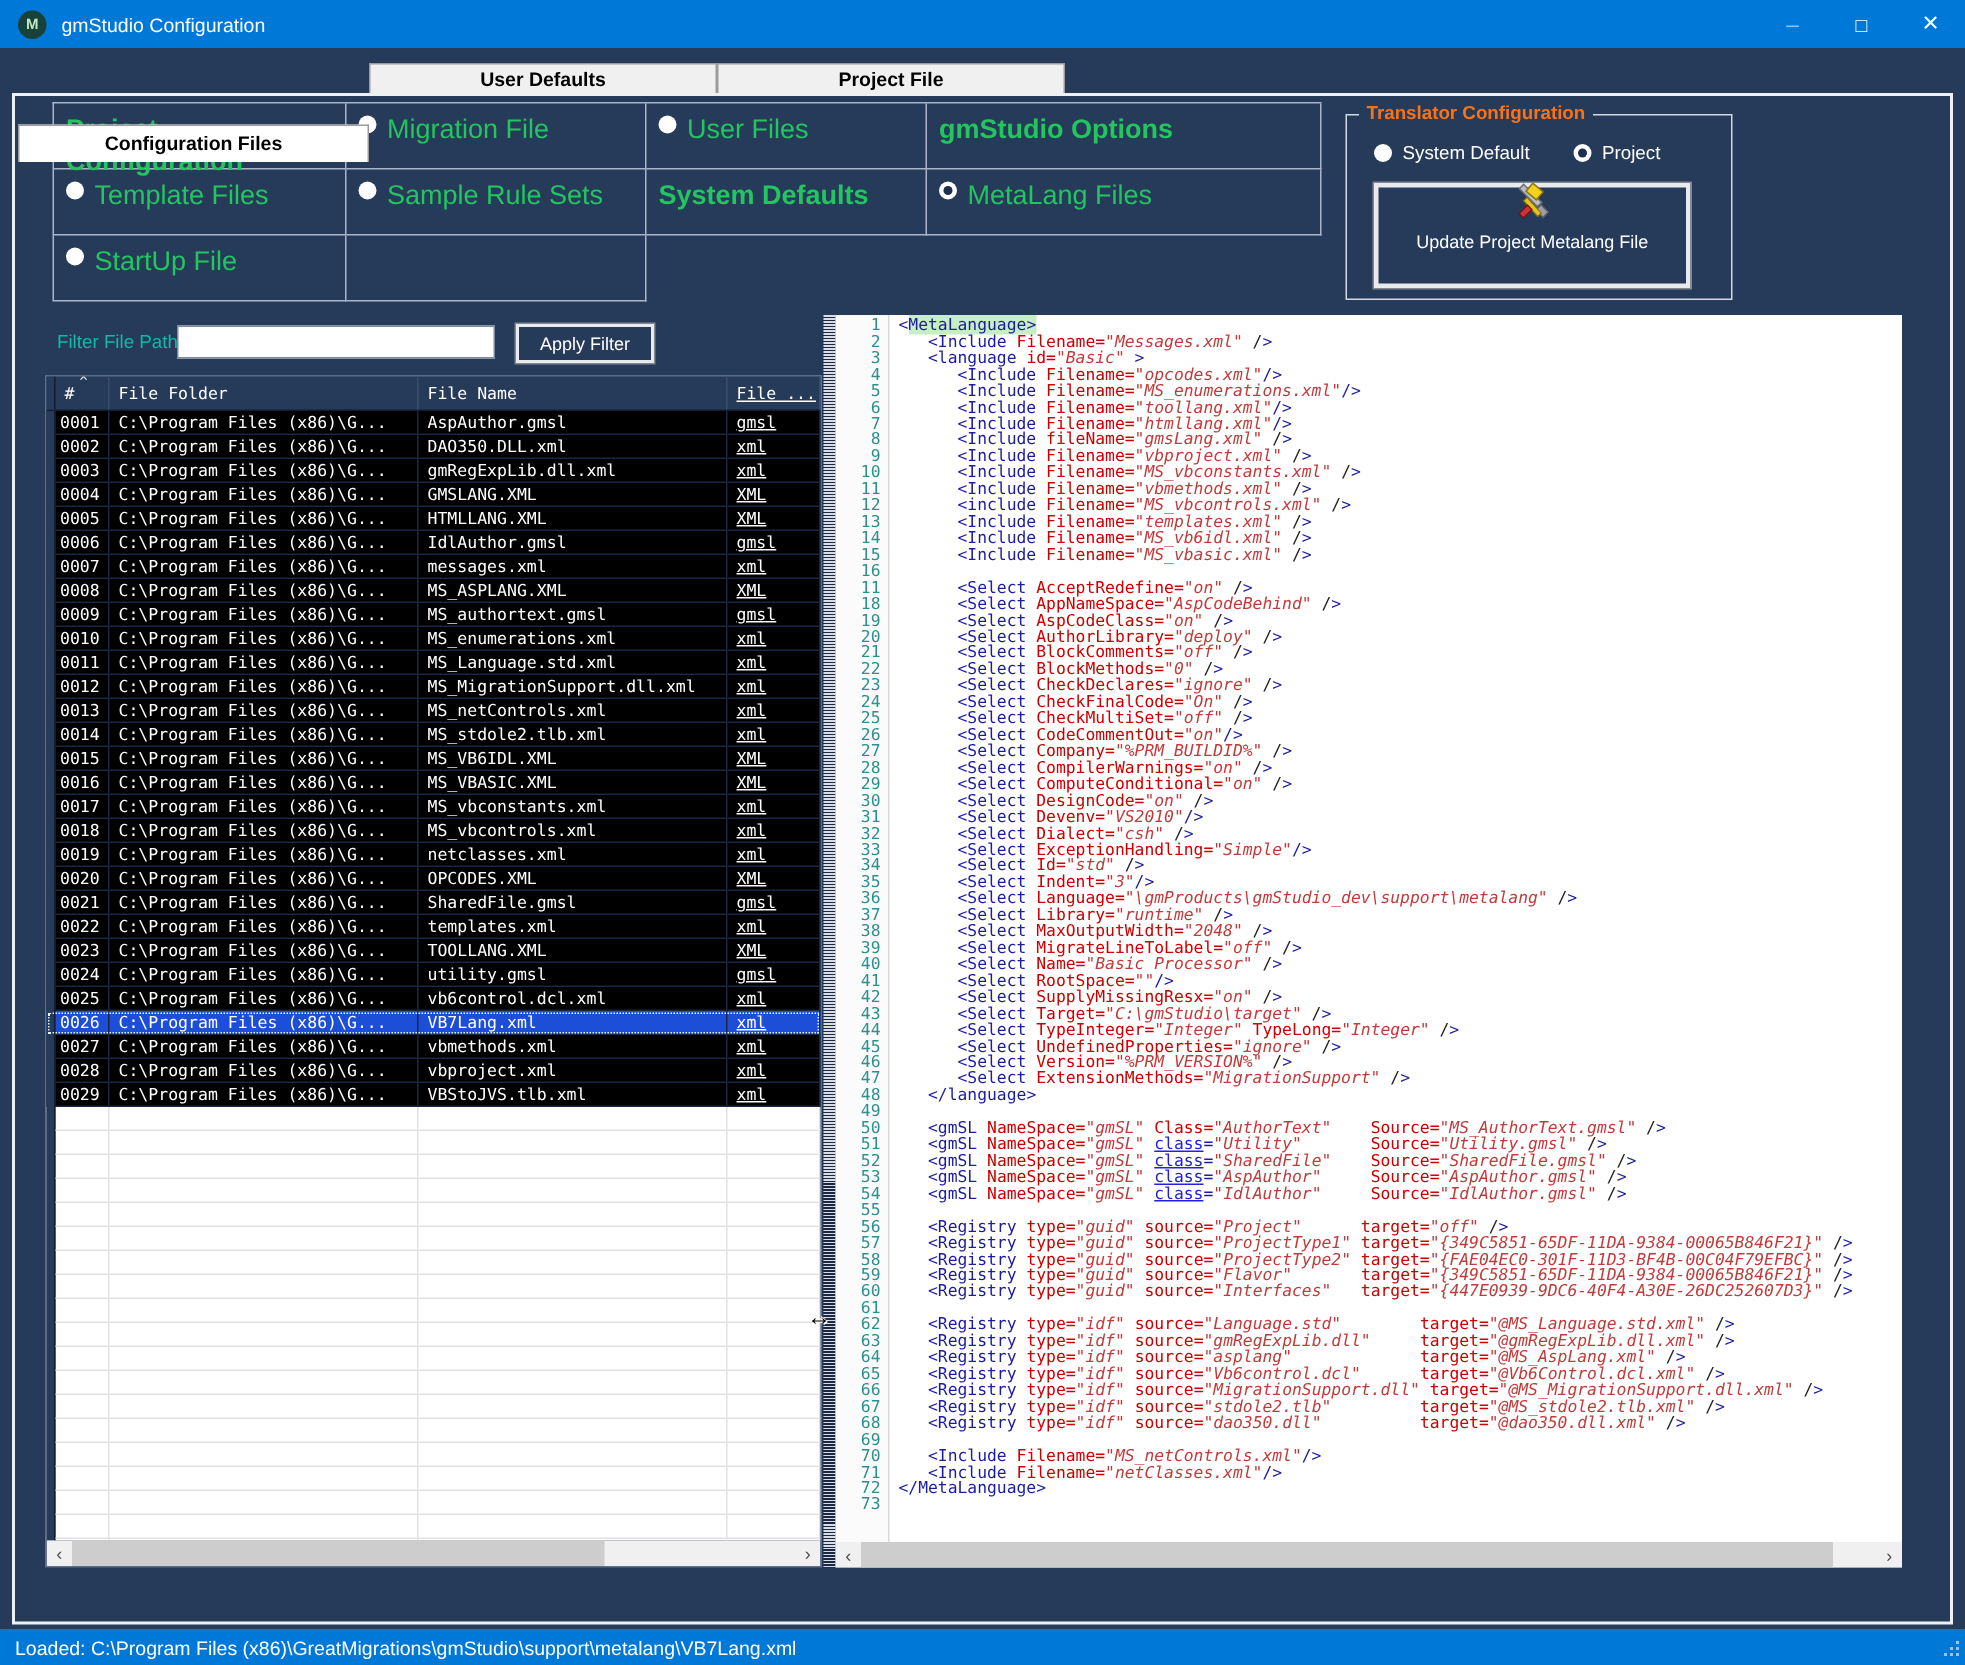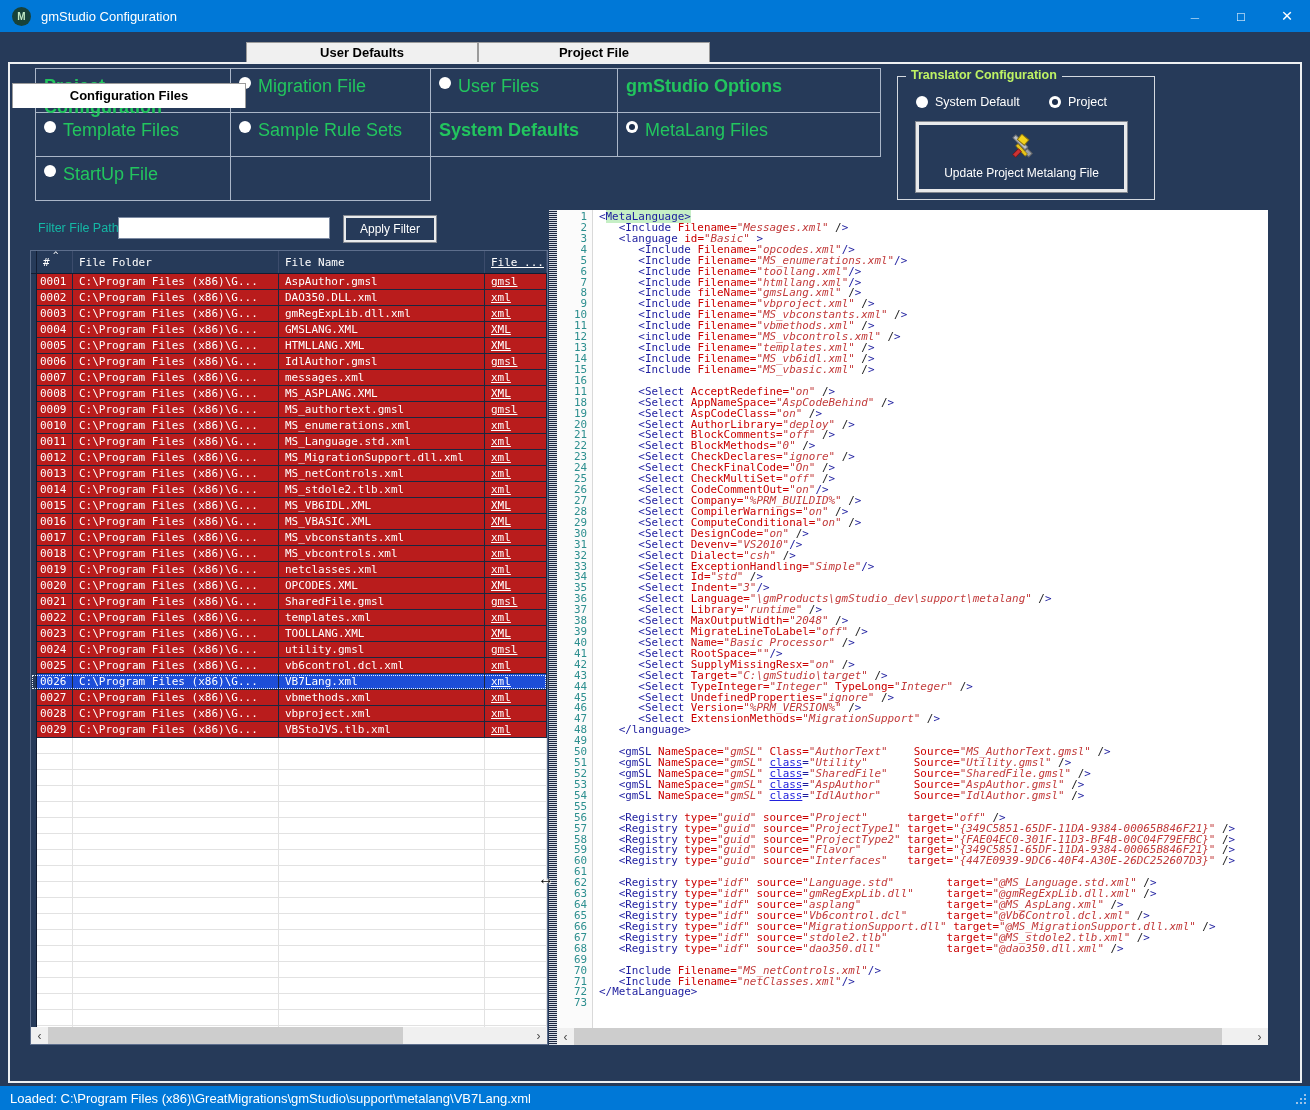"Translator Configuration" .gbox .gtitle { color: #bef264 -> #f97316 }
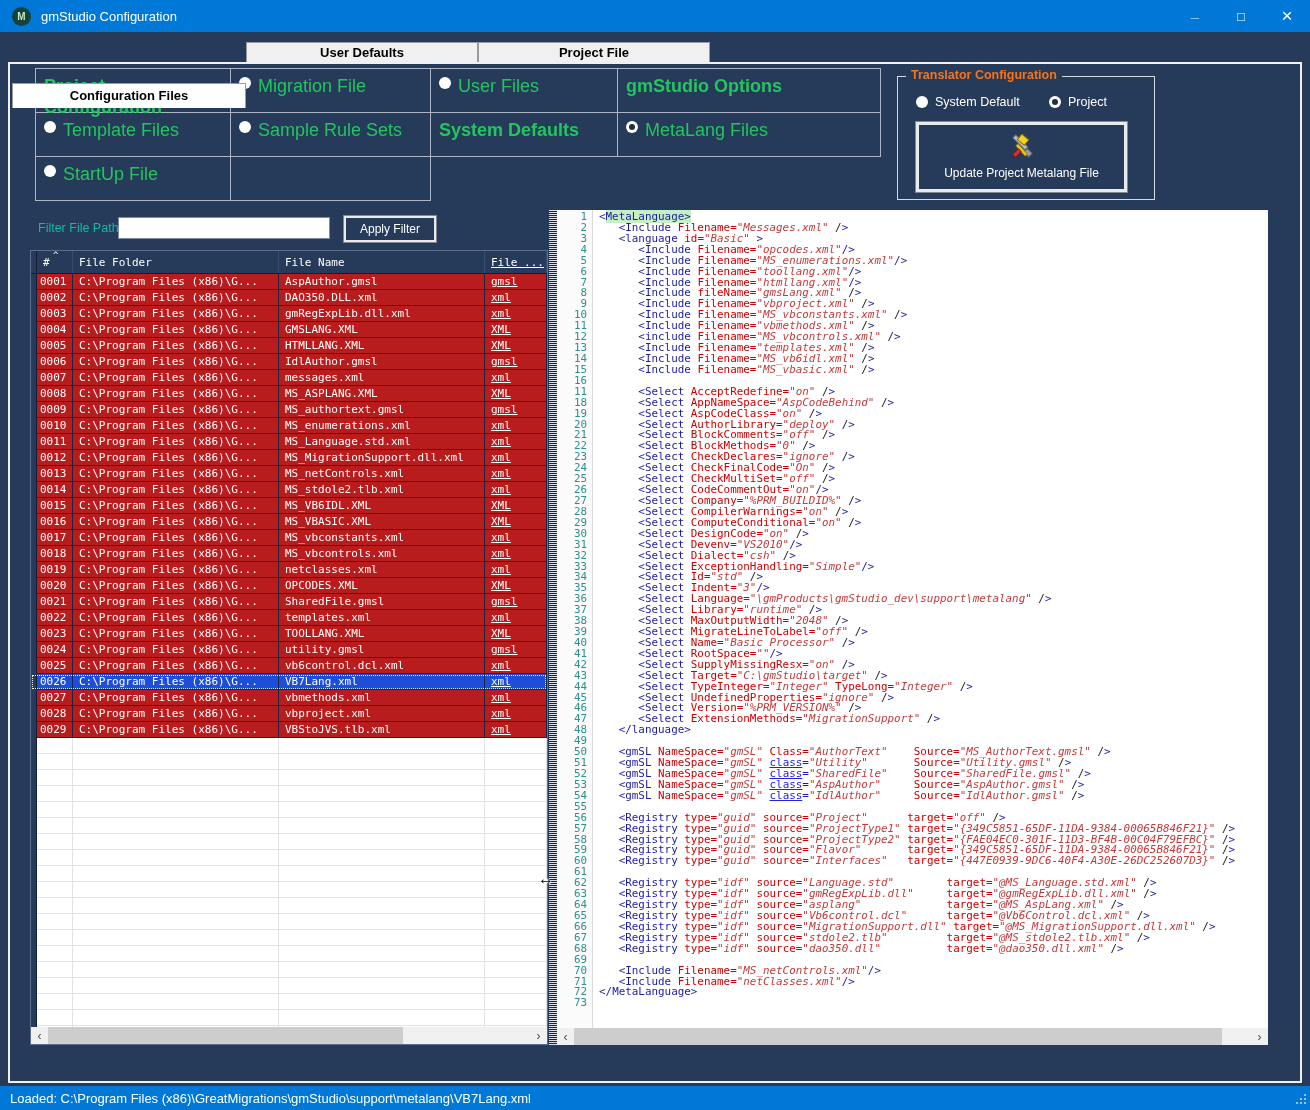"Update Project Metalang File" .updbtn { justify-content: center -> flex-start }
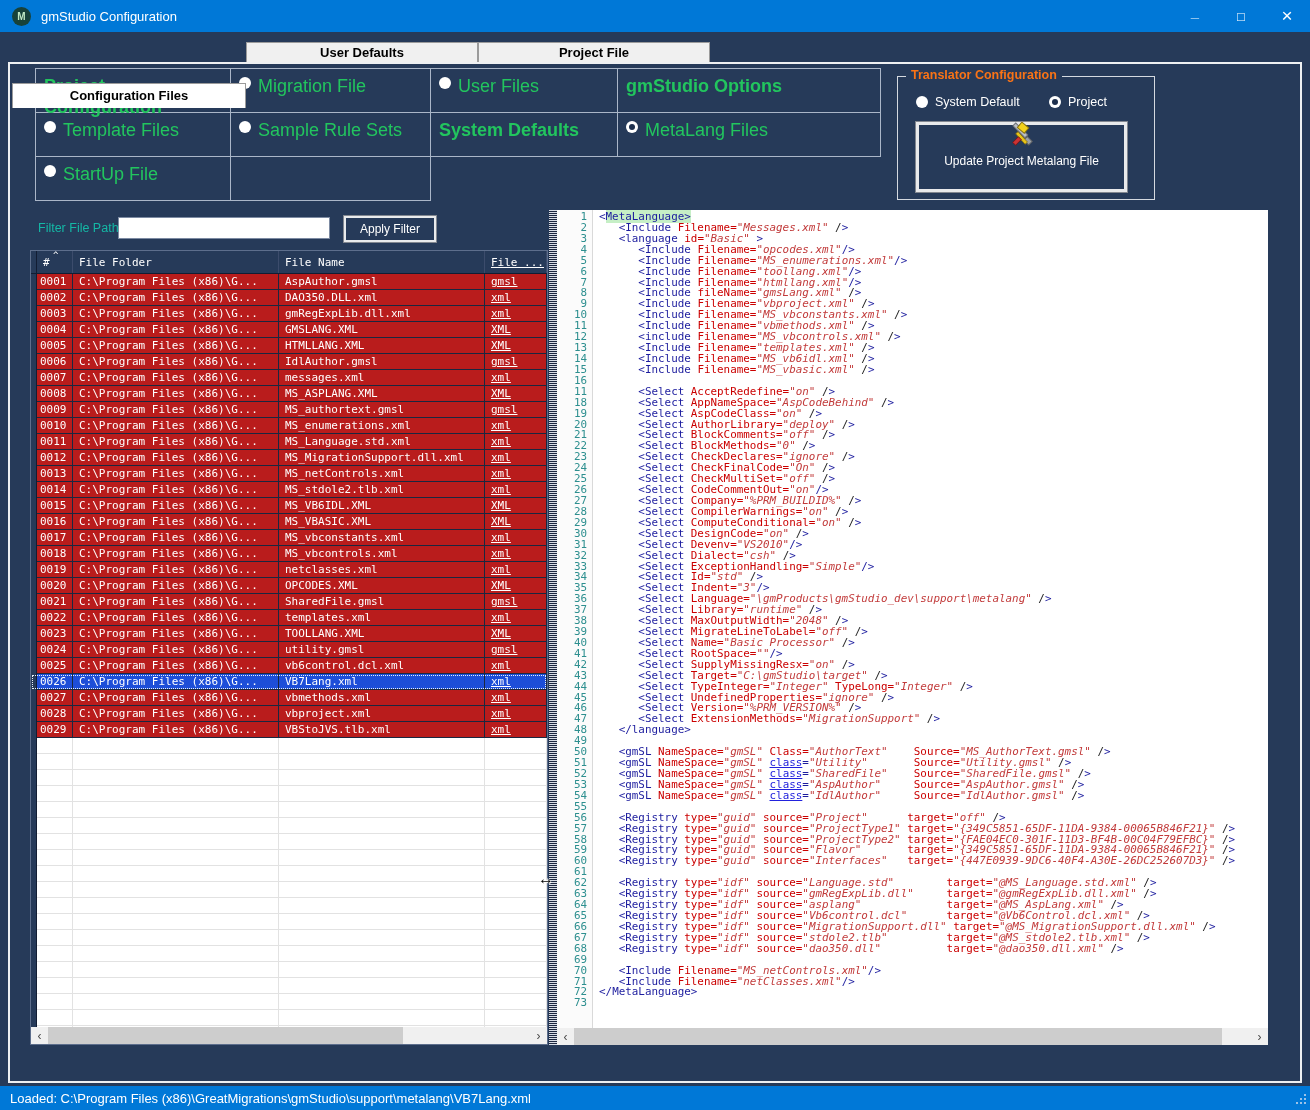"0001" .trow { background: #b91c1c -> #000000 }
